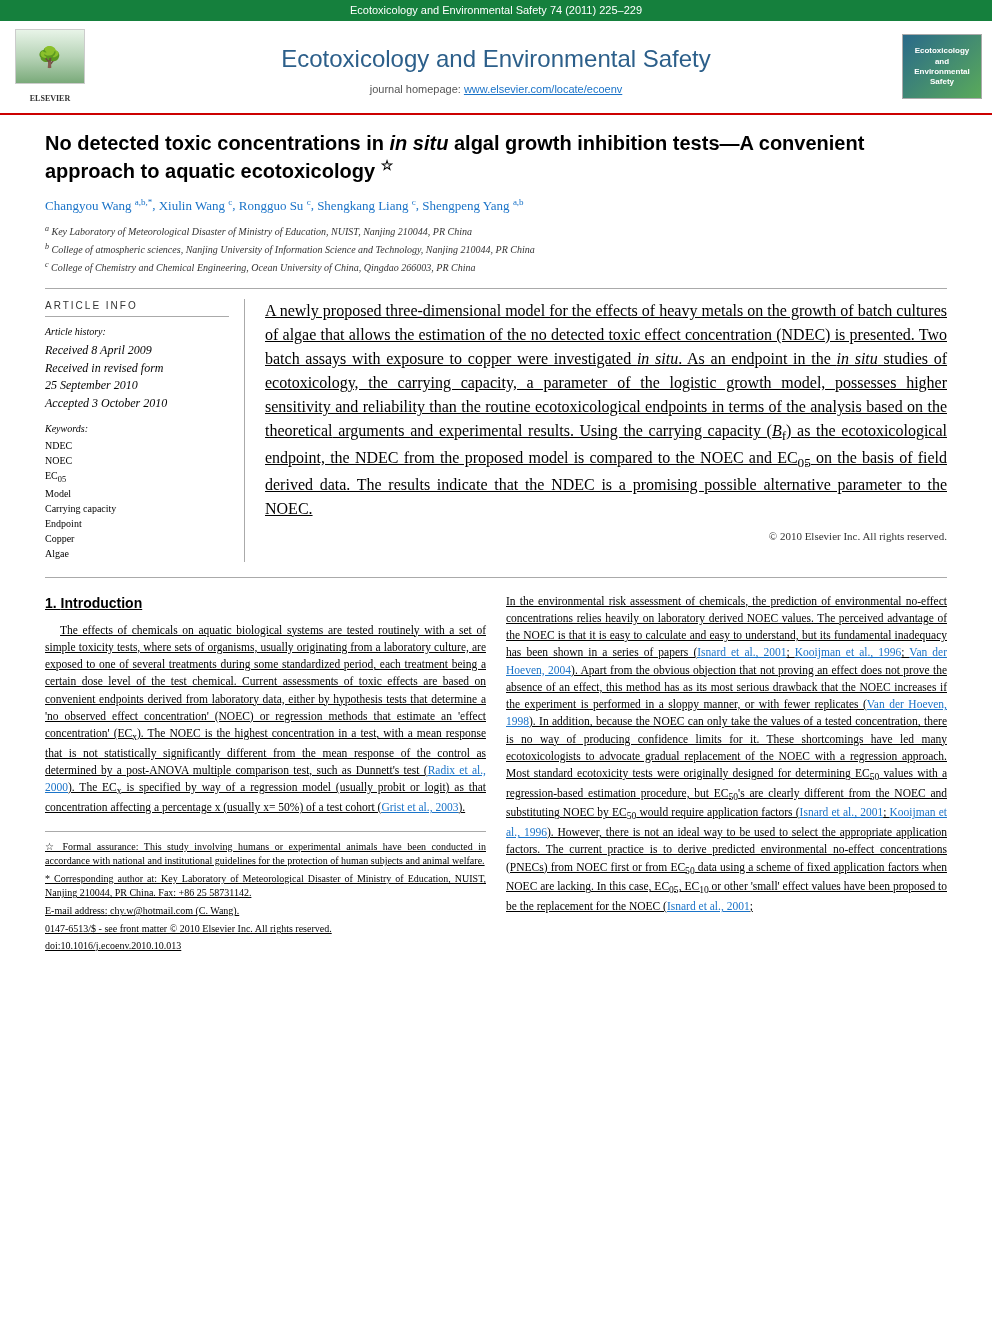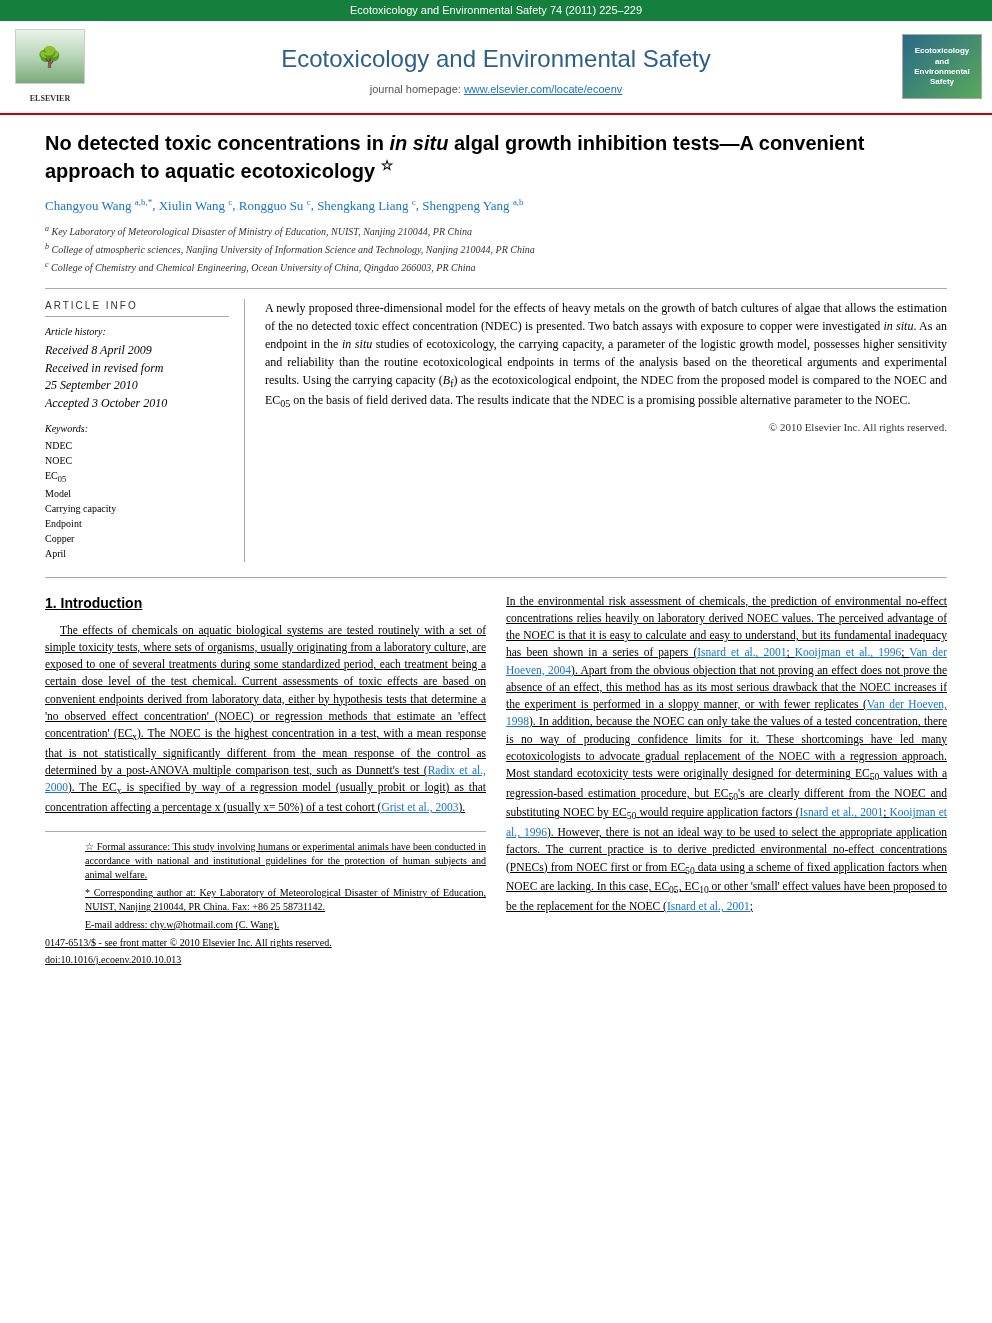"A newly proposed three-dimensional model" .abstract-text { font-size: 12px -> 16px; text-decoration: none -> underline }
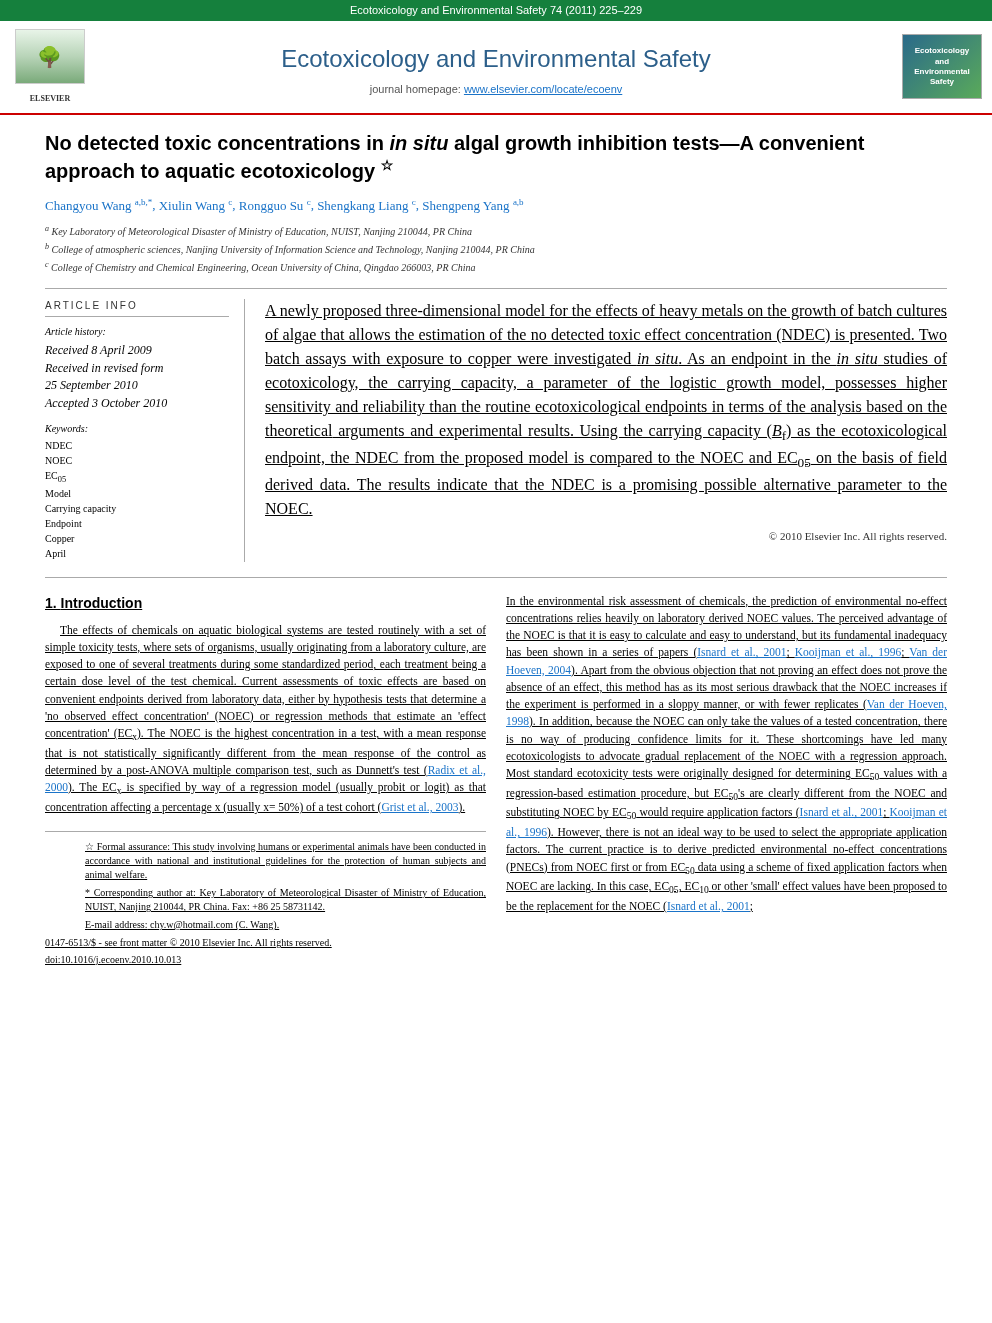"April" div.keyword-item { text: April -> Algae }
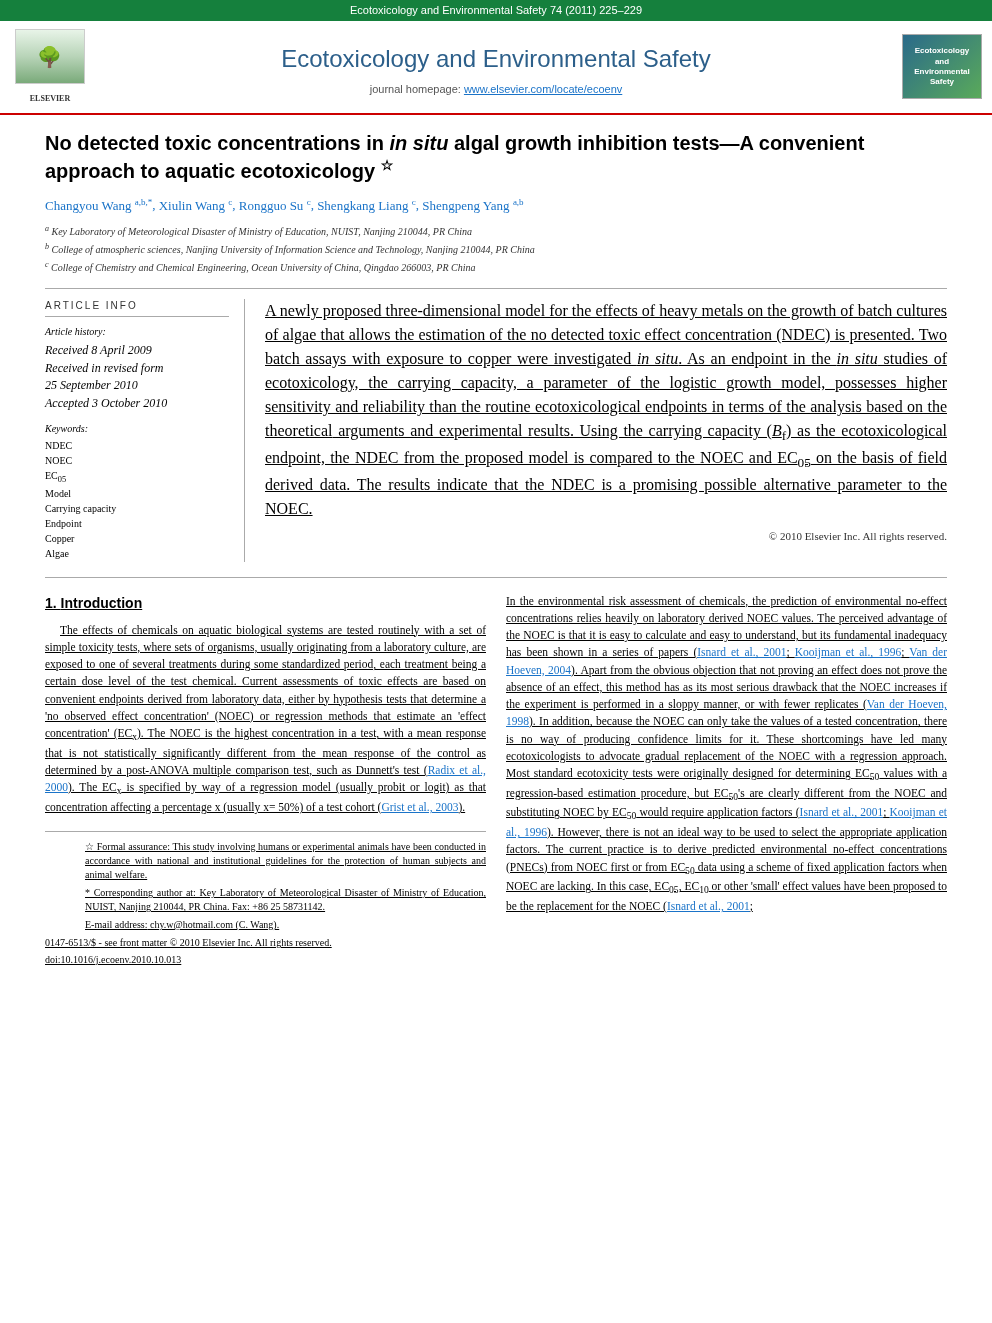"☆ Formal assurance: This study" .footnote-item { margin-left: 40px -> none }
